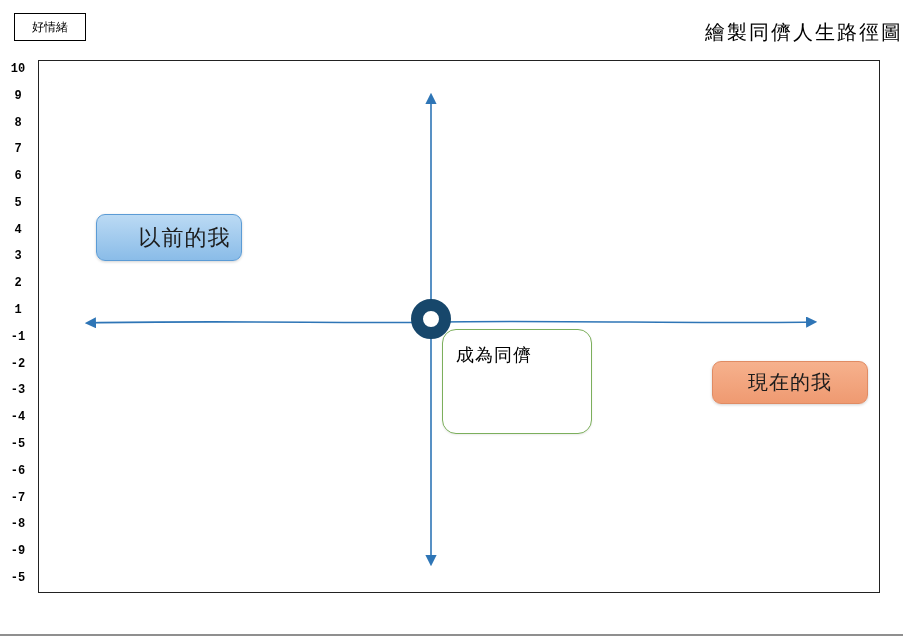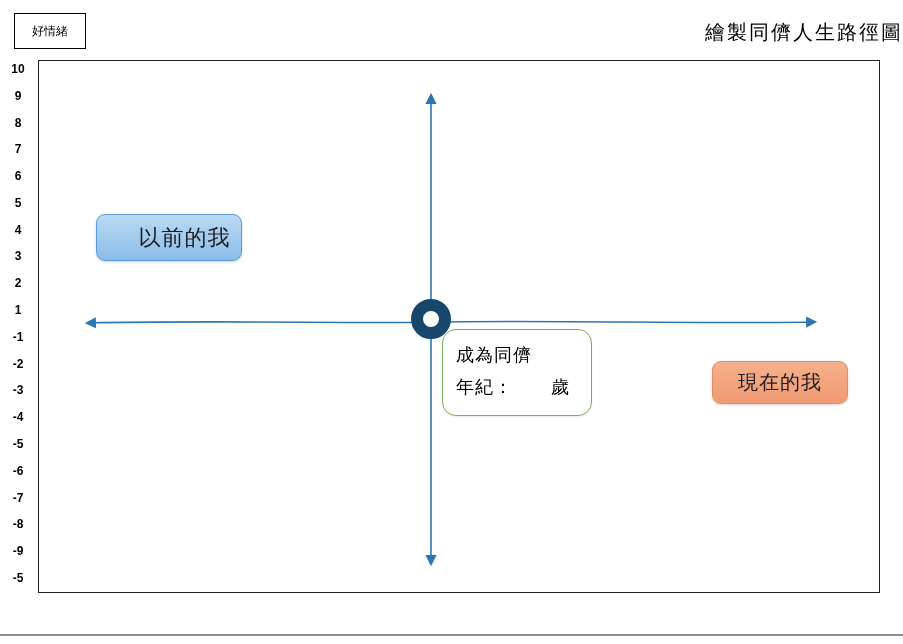"好情緒" .mood-box { height: 36px -> 28px }
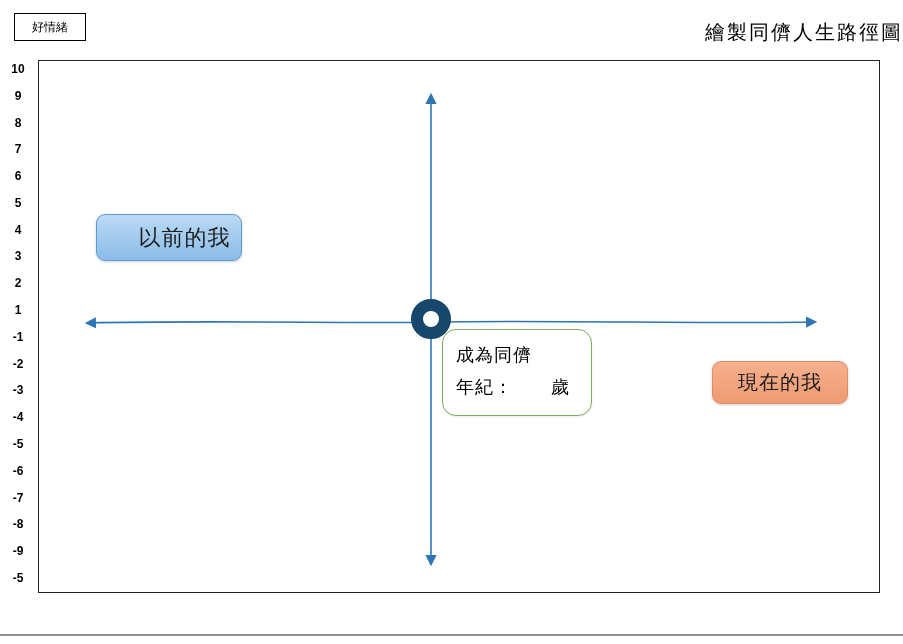"10" .y-labels { font-family: none -> Liberation Mono, monospace }
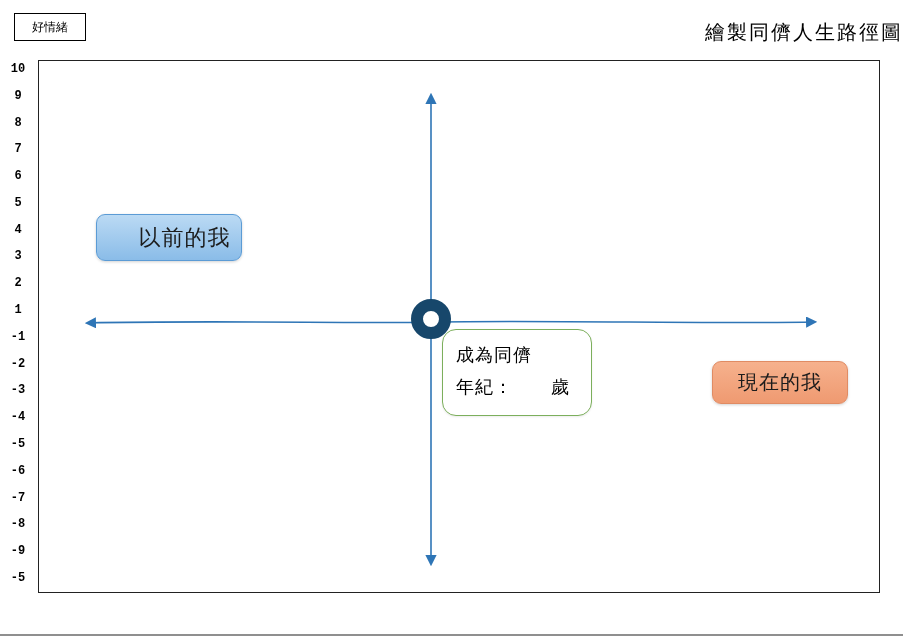"成為同儕" .peer-box { height: 87px -> 105px }
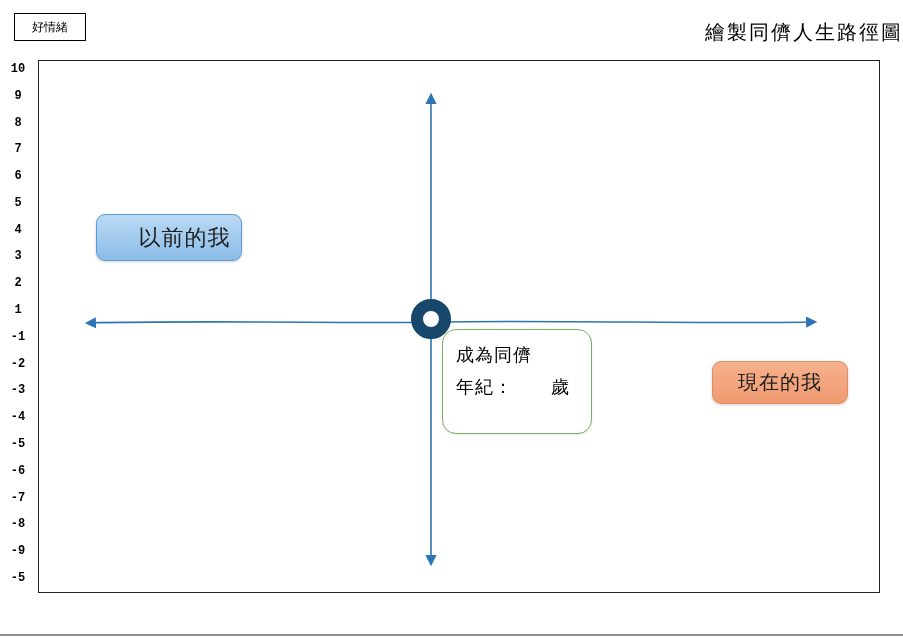"年紀： 歲" div { html: <div>年紀： 歲</div> -> none }
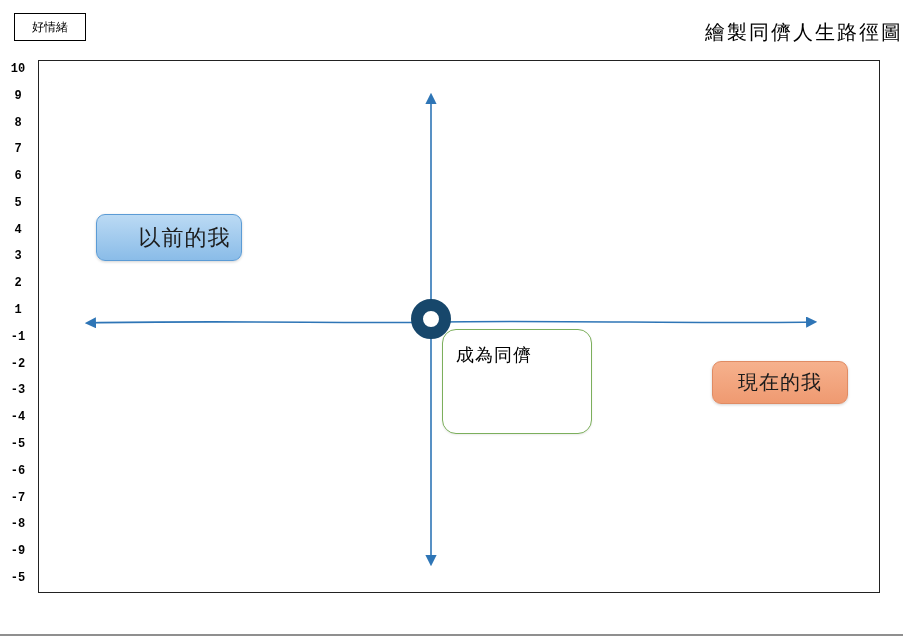"現在的我" .present { width: 136px -> 156px }
